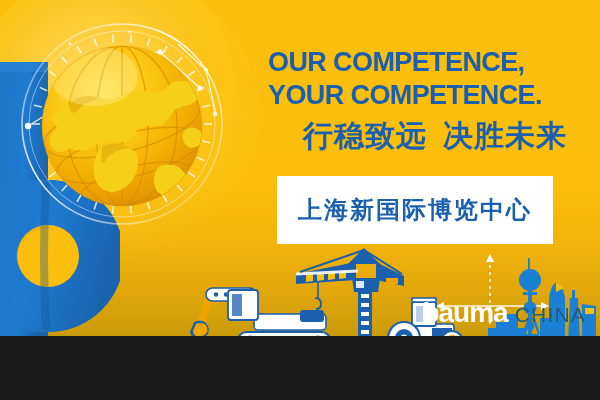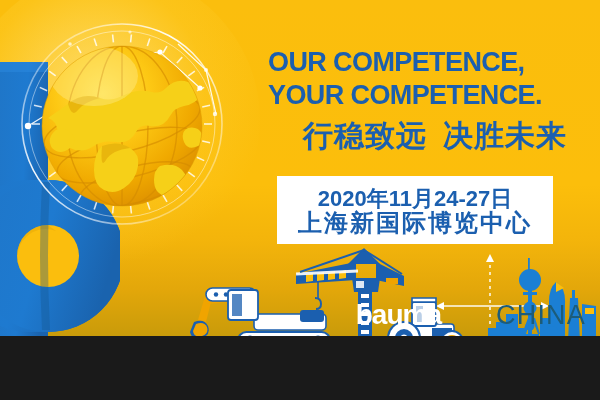"2020年11月24-27日" div.date-line-1 { html: <div>2020年11月24-27日</div> -> none }
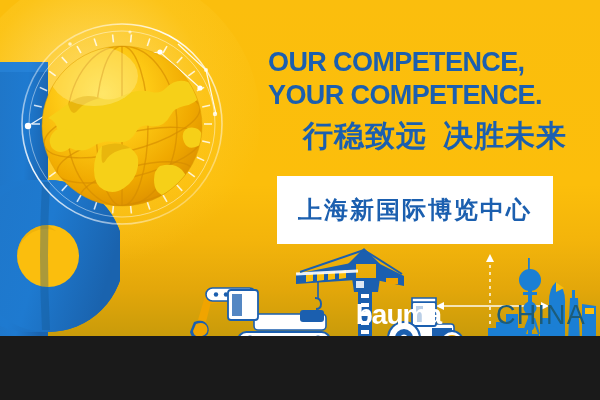"bauma" .logo { gap: 48px -> none }
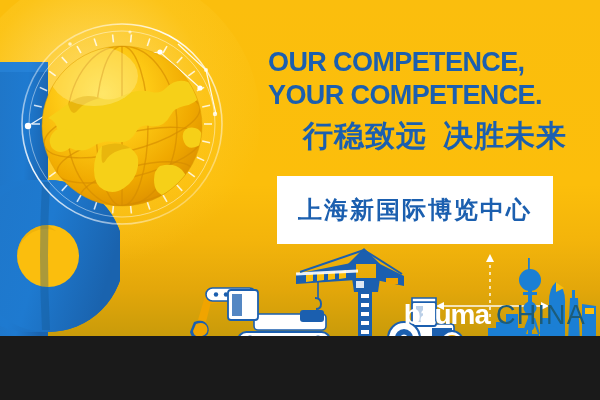"CHINA" .logo-china { font-size: 27px -> 21px }
